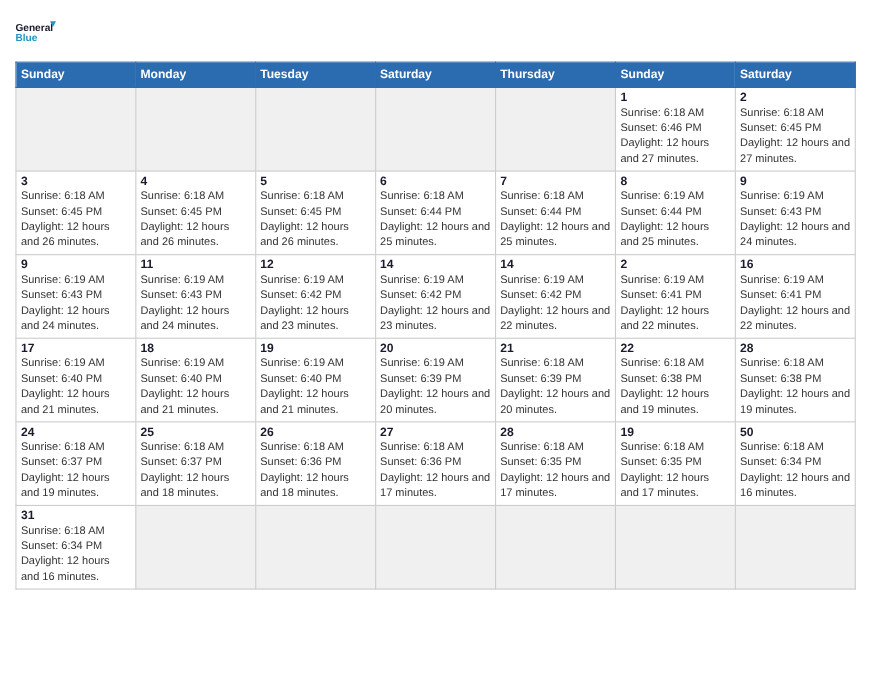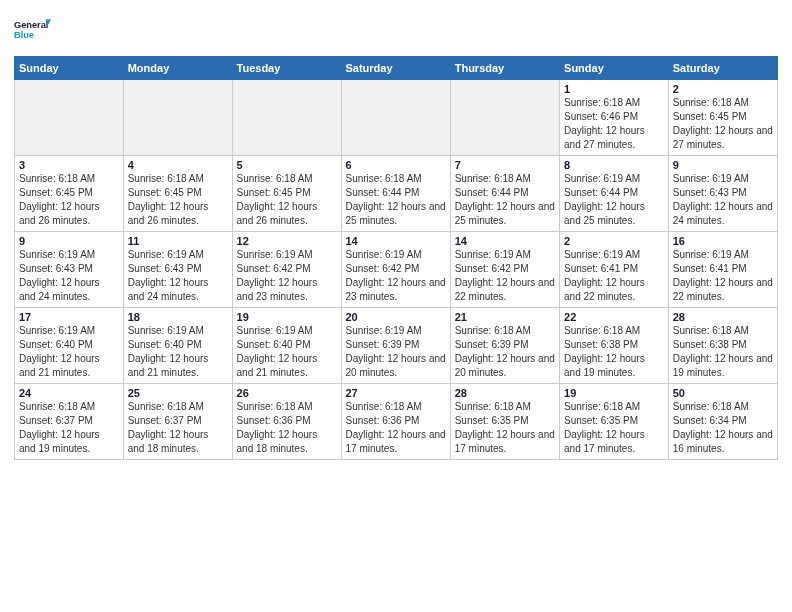"31" tr { html: none -> <tr> <td> <span>31</span> <div>Sunrise: 6:18 AM<br>Sunset: 6:34 PM<br>Daylight: 12 hours and 16 minutes.</div> </td> <td></td> <td></td> <td></td> <td></td> <td></td> <td></td> </tr> }
